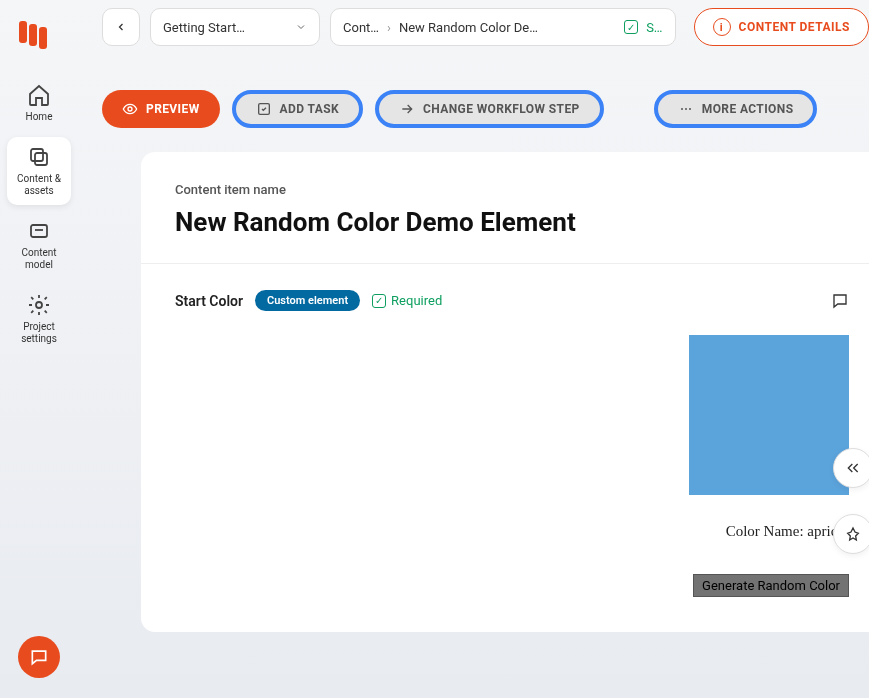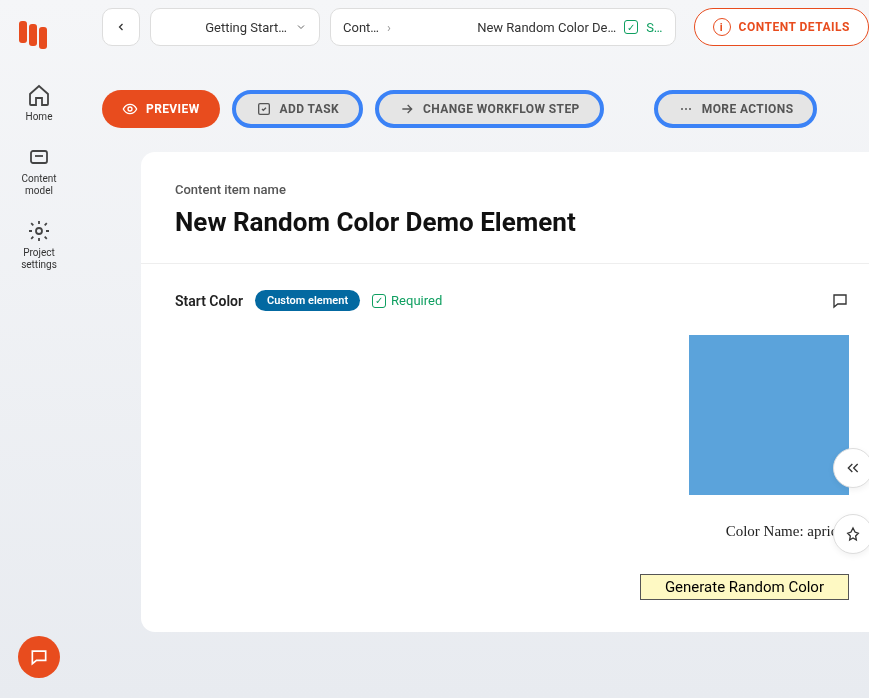"Getting Start…" .topbar { text-align: right -> none }
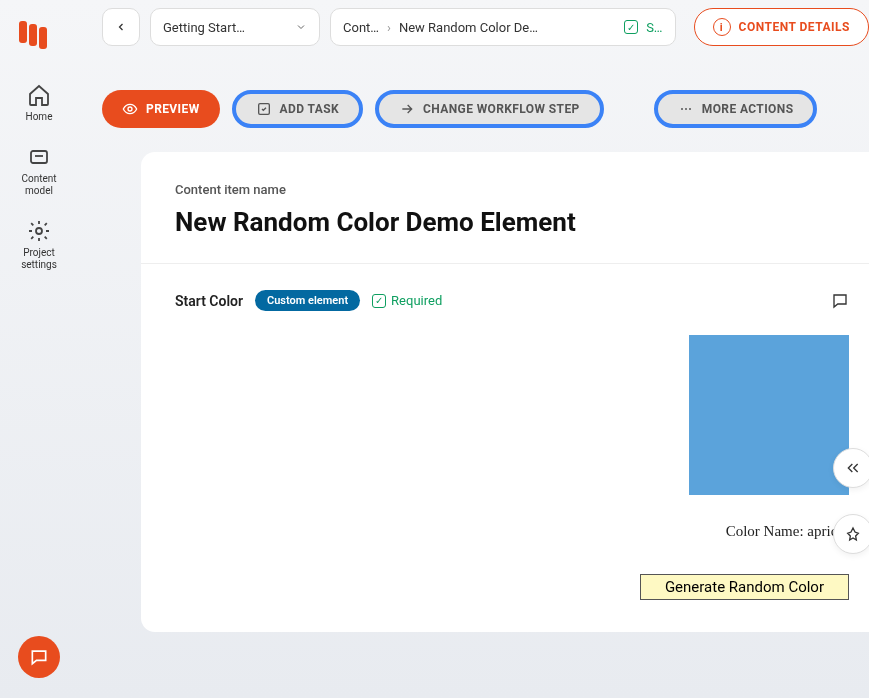"Content & assets" div.nav-item { html: none -> <div> <svg> <rect></rect> <rect></rect> </svg> <div>Content &amp; assets</div> </div> }
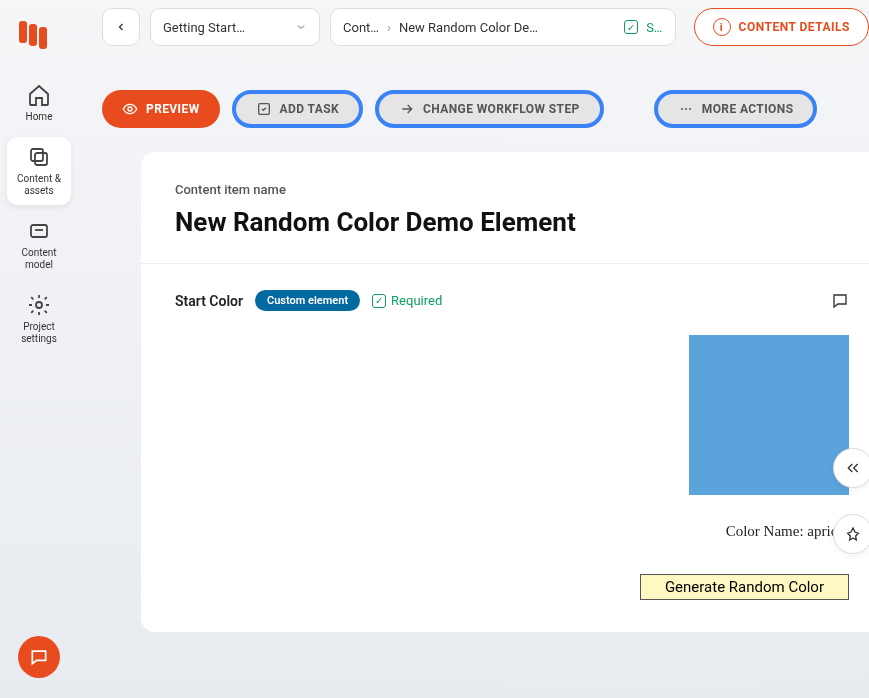"Generate Random Color" .gen-btn { background: #fef9c3 -> #737373; font-size: 15px -> 13px; padding: 3px 24px -> 3px 8px }
